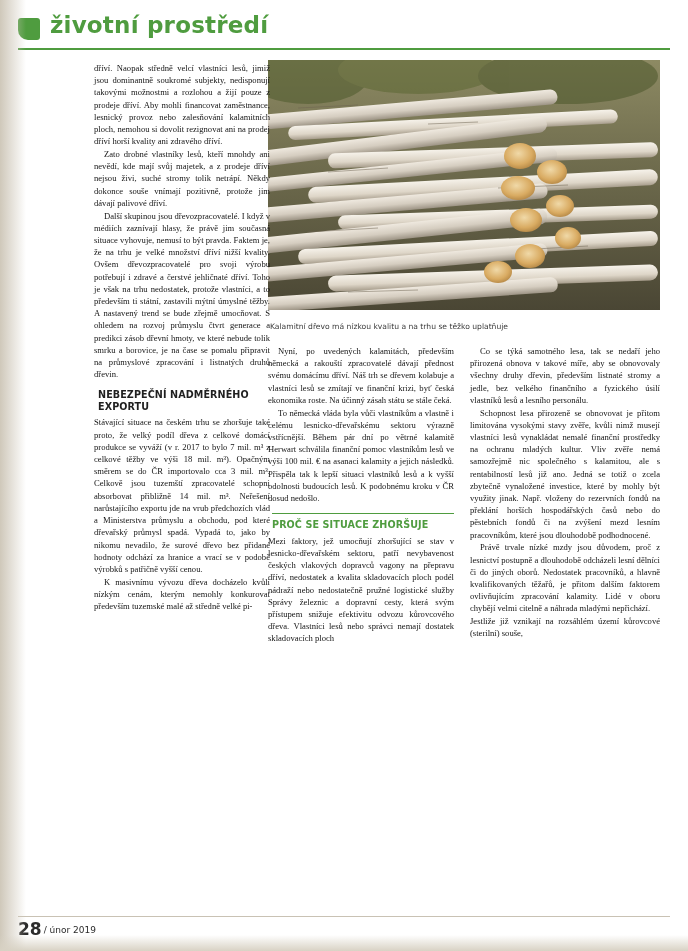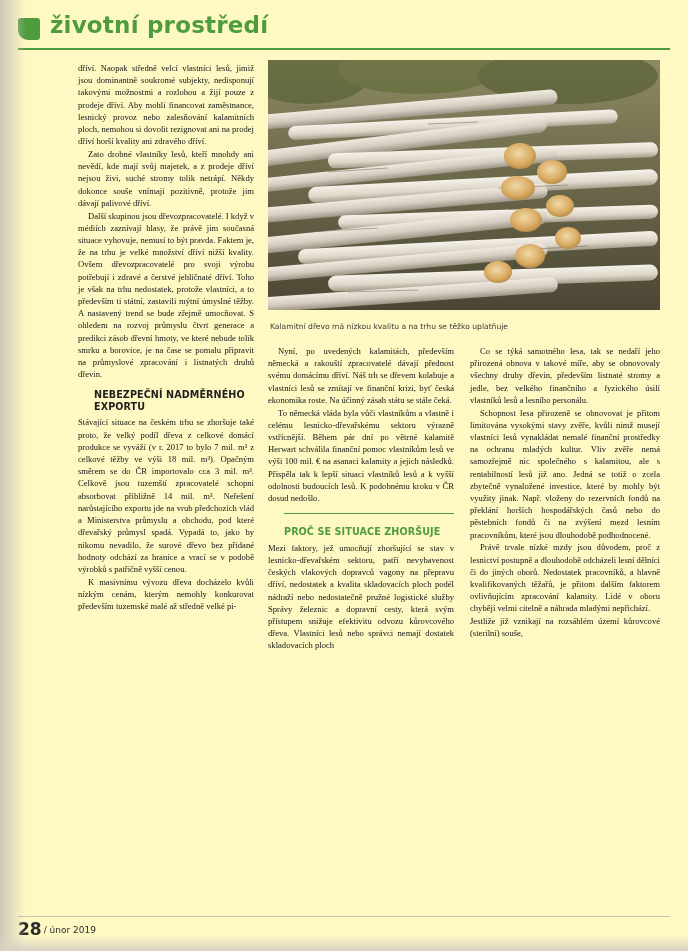"životní prostředí" .page { background: #fef9c3 -> #ffffff }
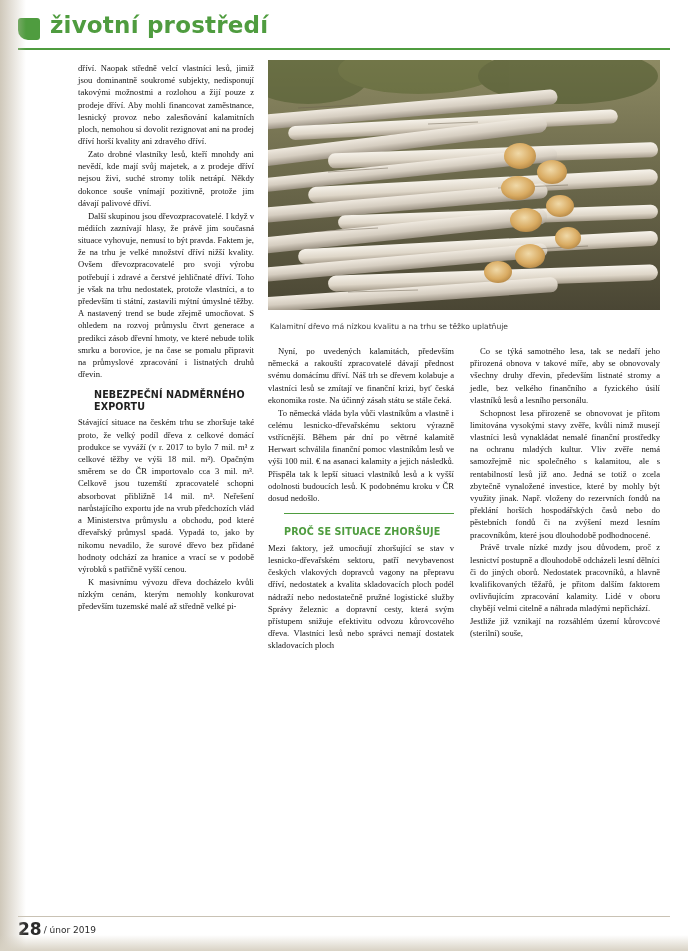"dříví. Naopak středně velcí vlastníci" #col1 { left: 78px -> 94px }
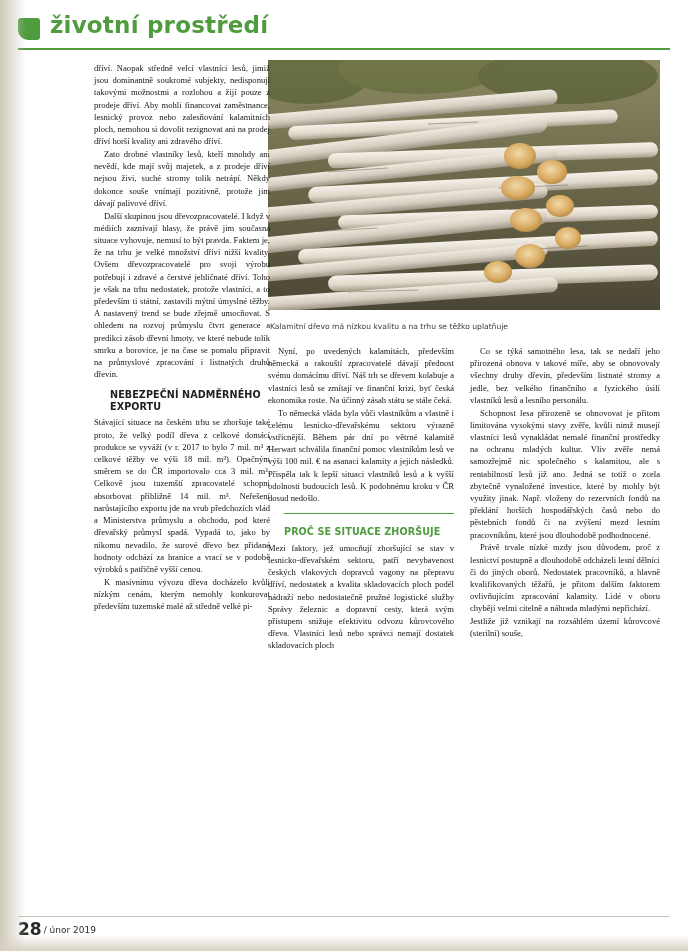"NEBEZPEČNÍ NADMĚRNÉHO EXPORTU" h3.sub { margin: 9px 0 4px 16px -> 9px 0 4px 4px }
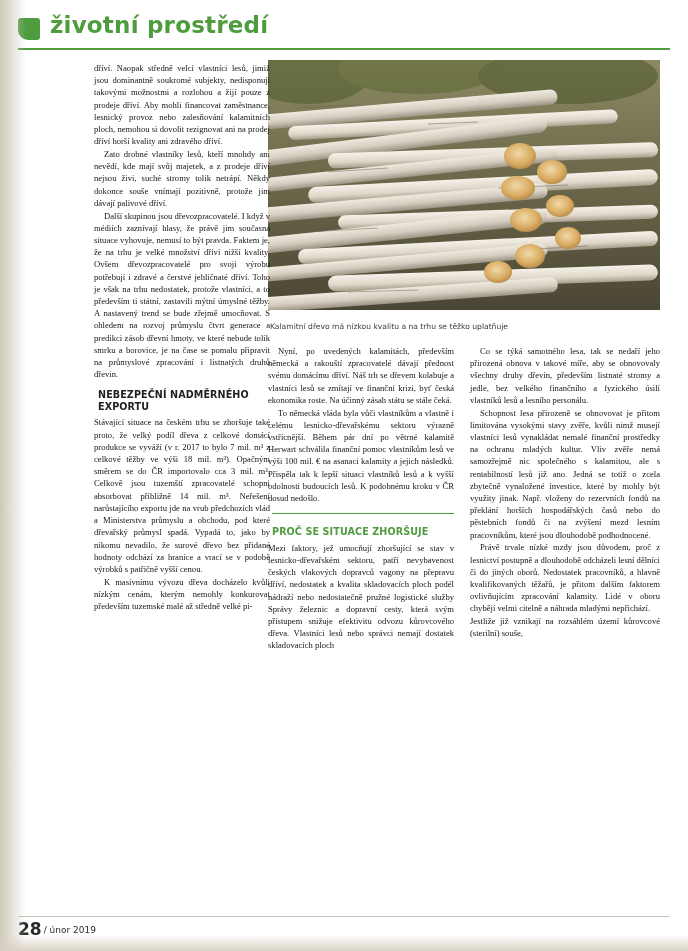"PROČ SE SITUACE ZHORŠUJE" h3.sub.green { padding-top: 12px -> 5px }
